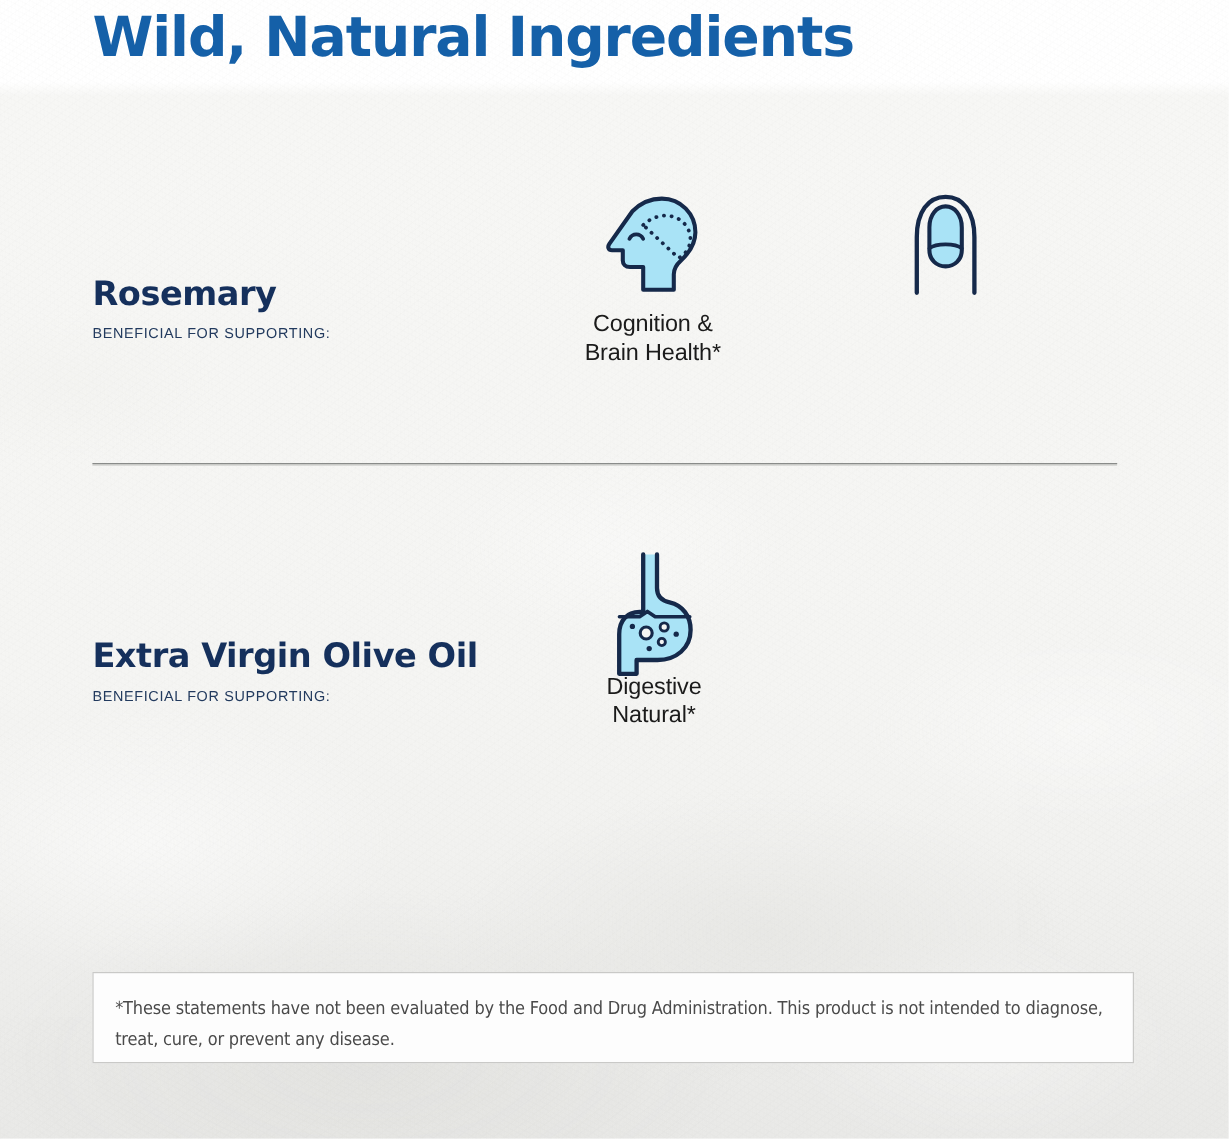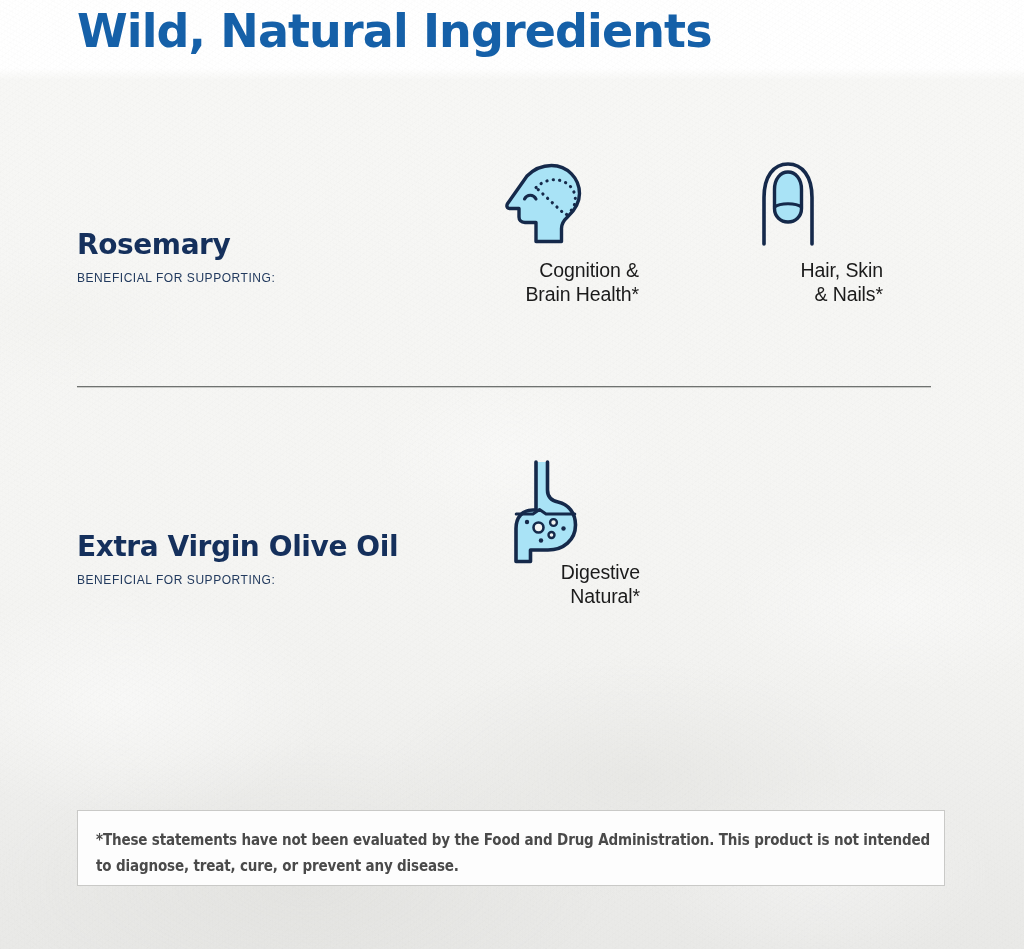"Cognition &" .benefit { text-align: right -> center }
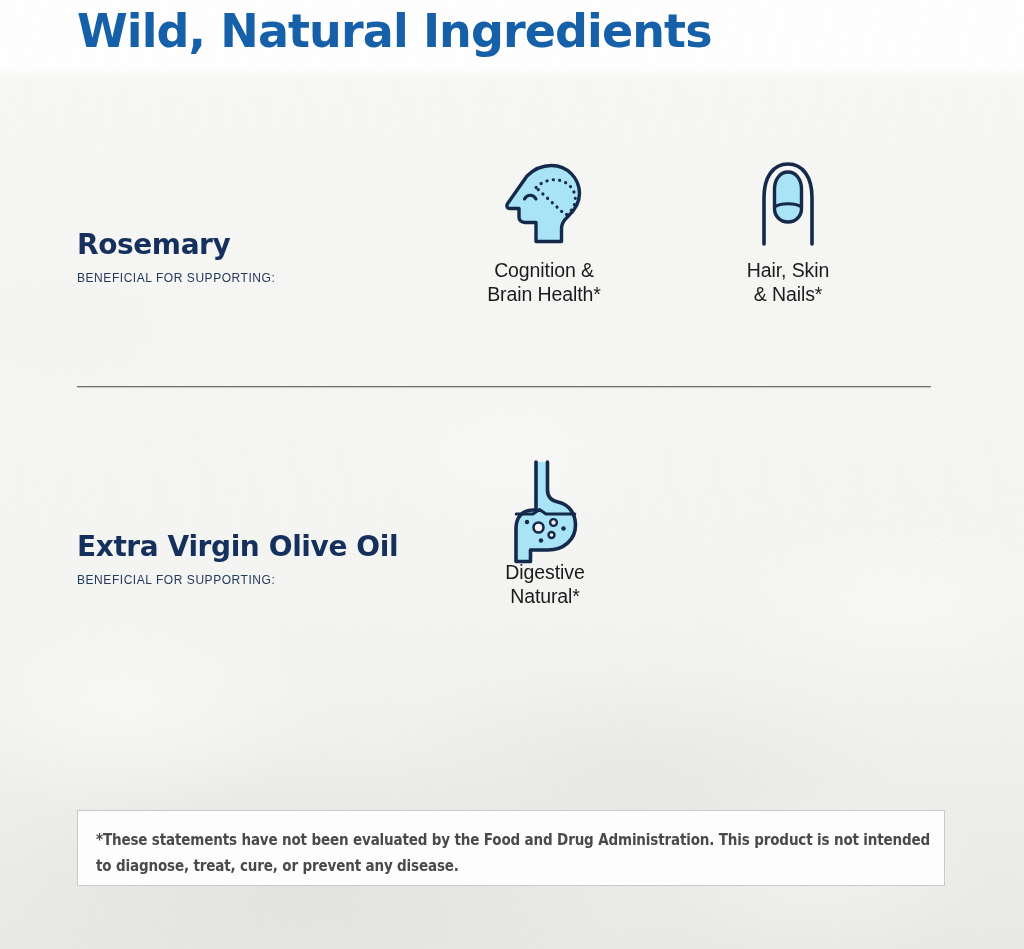"Hair, Skin" div.benefit-label { html: <div>Hair, Skin &amp; Nails*</div> -> none }
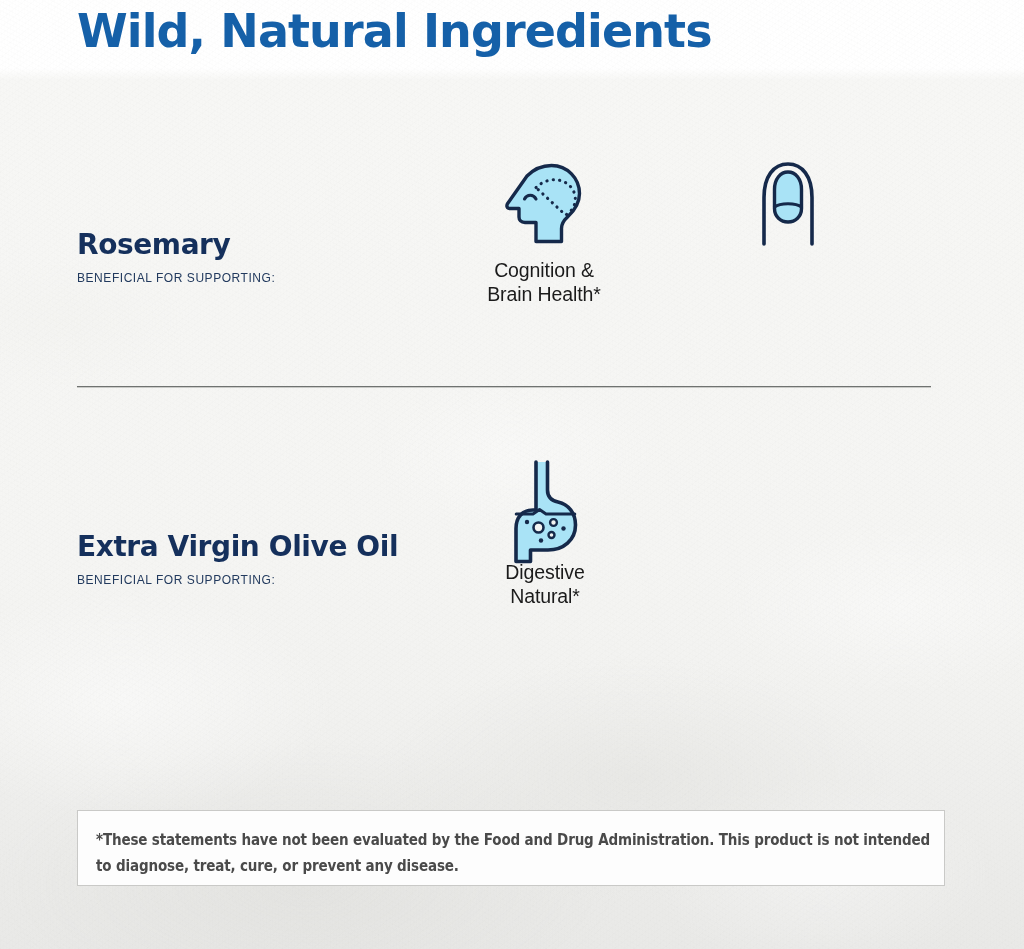"*These statements have not been" .disclaimer { font-weight: bold -> none }
